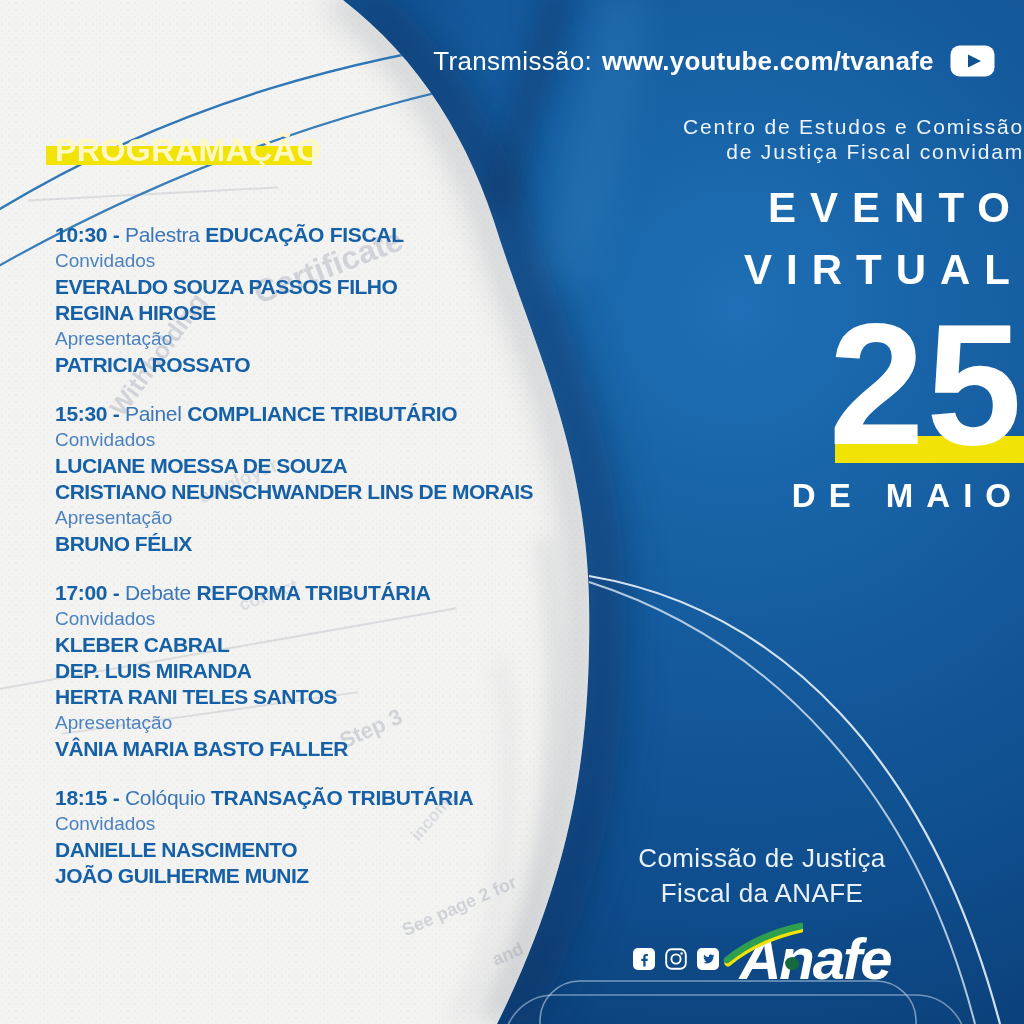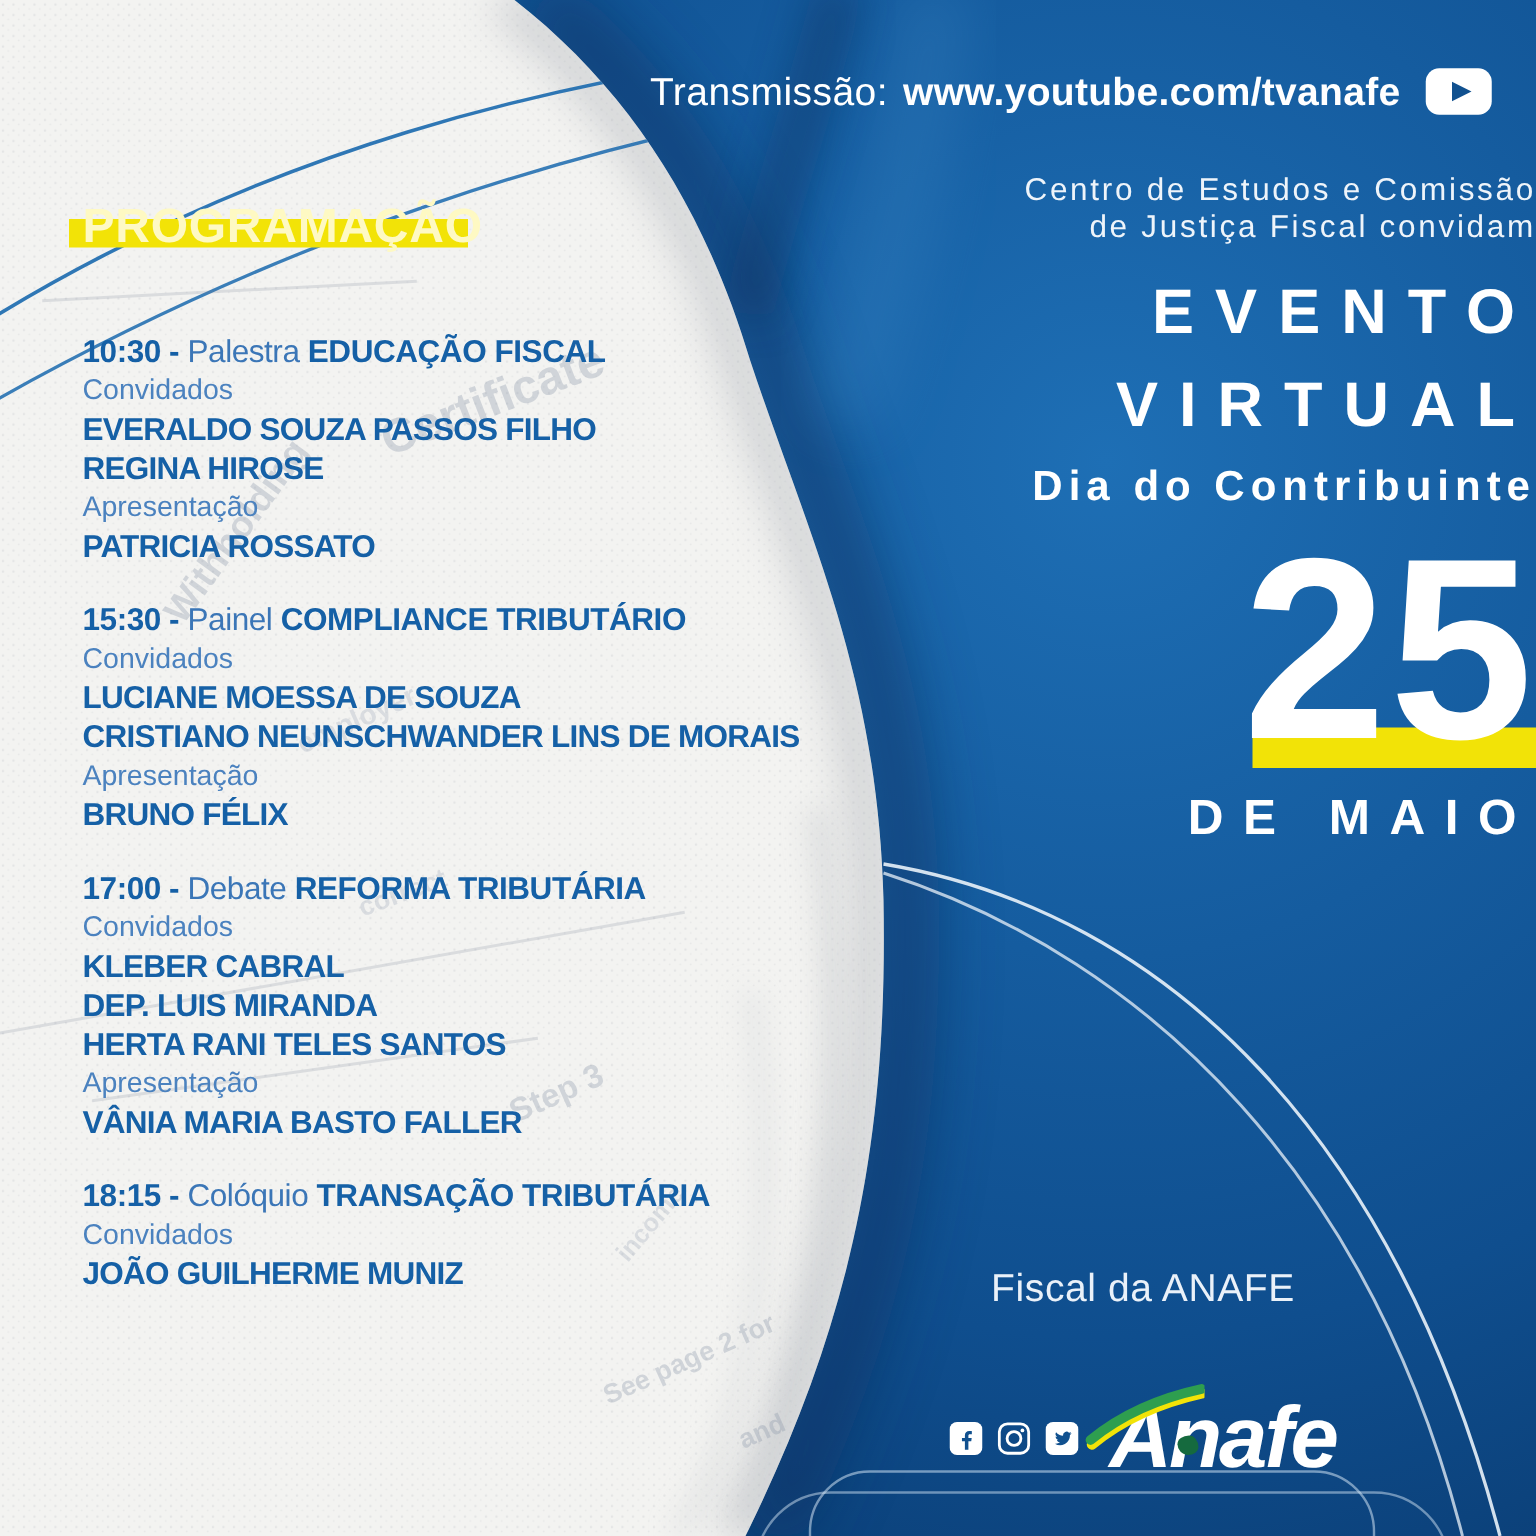"Dia do Contribuinte" div.subtitle { html: <div>Dia do Contribuinte</div> -> none }
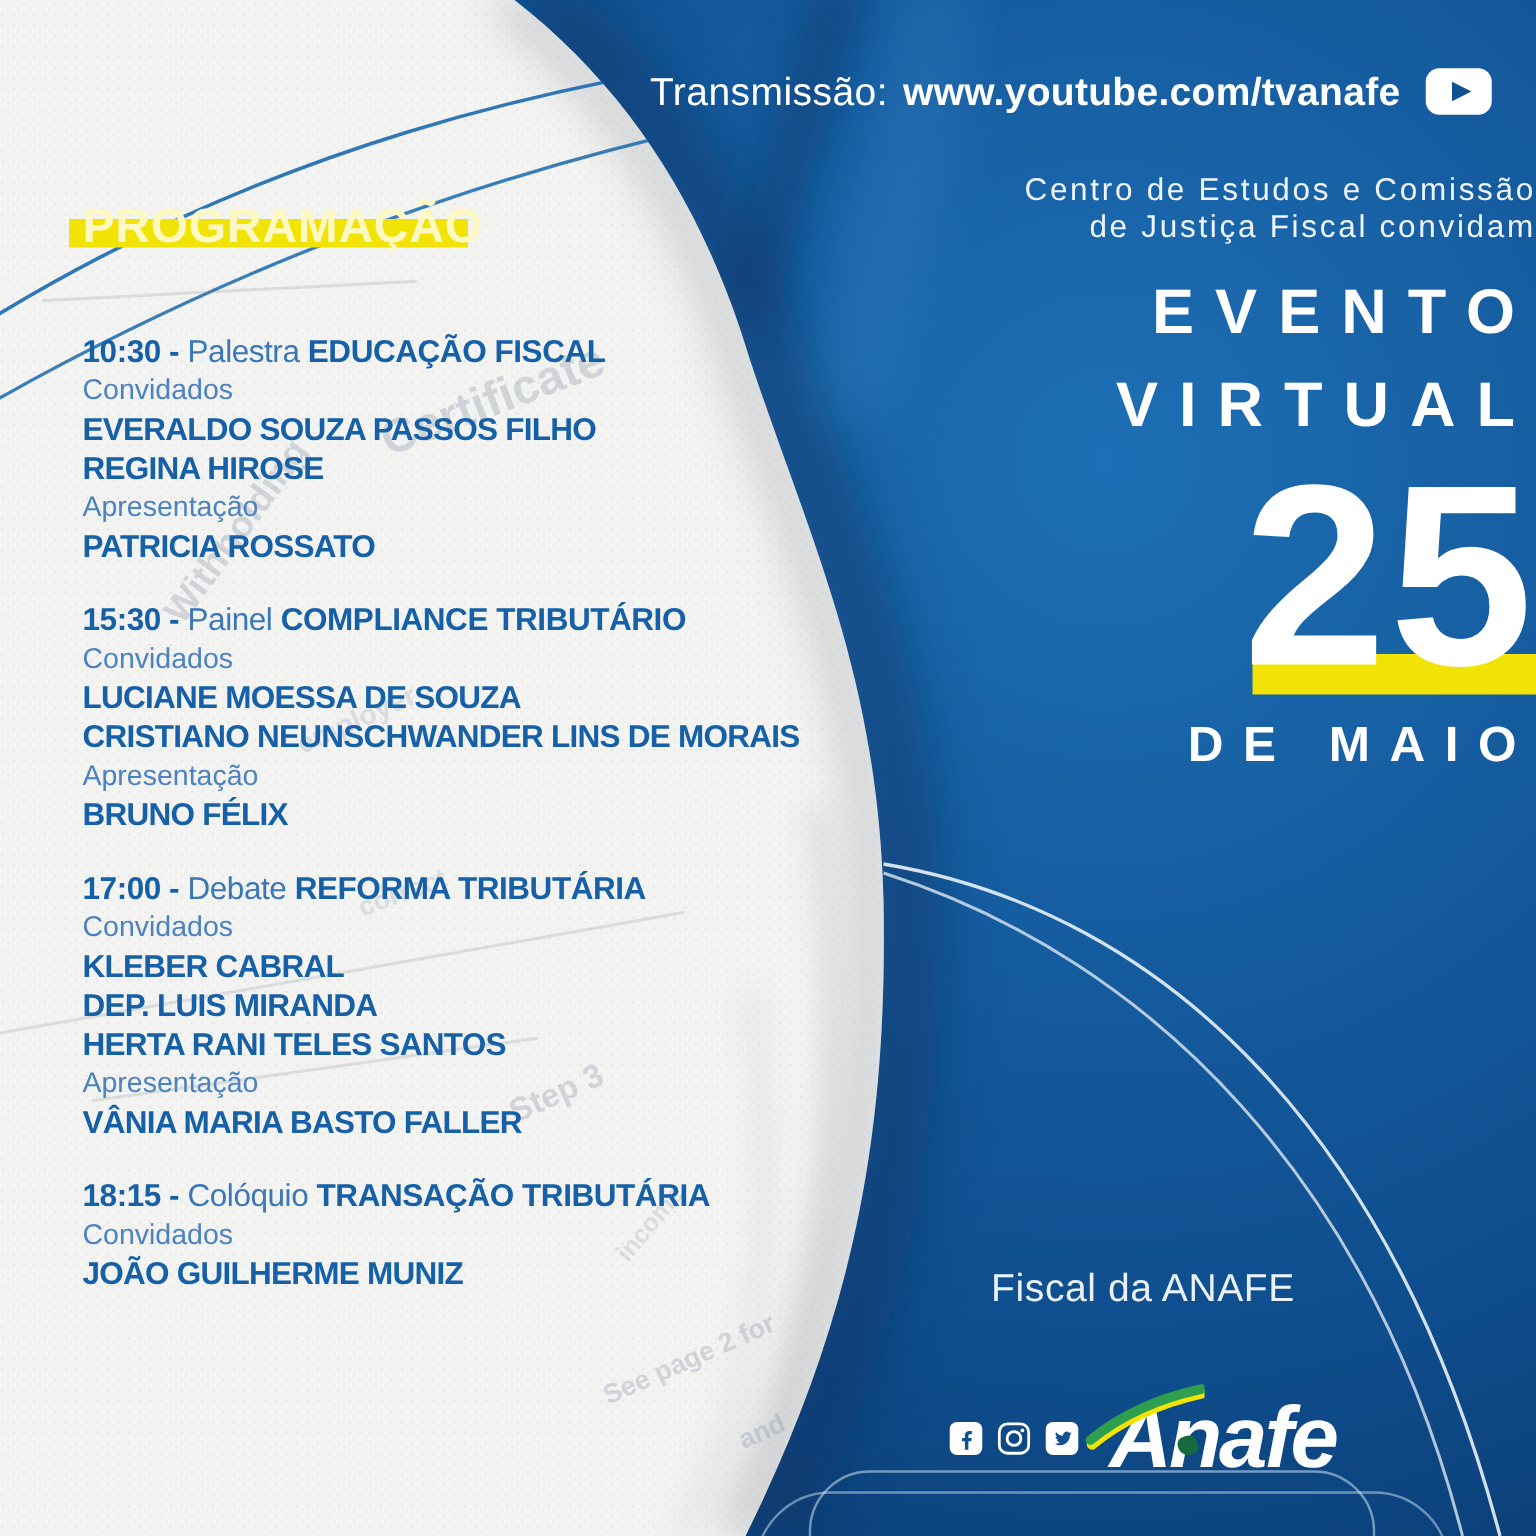"DANIELLE NASCIMENTO" div.s-name { html: none -> <div>DANIELLE NASCIMENTO</div> }
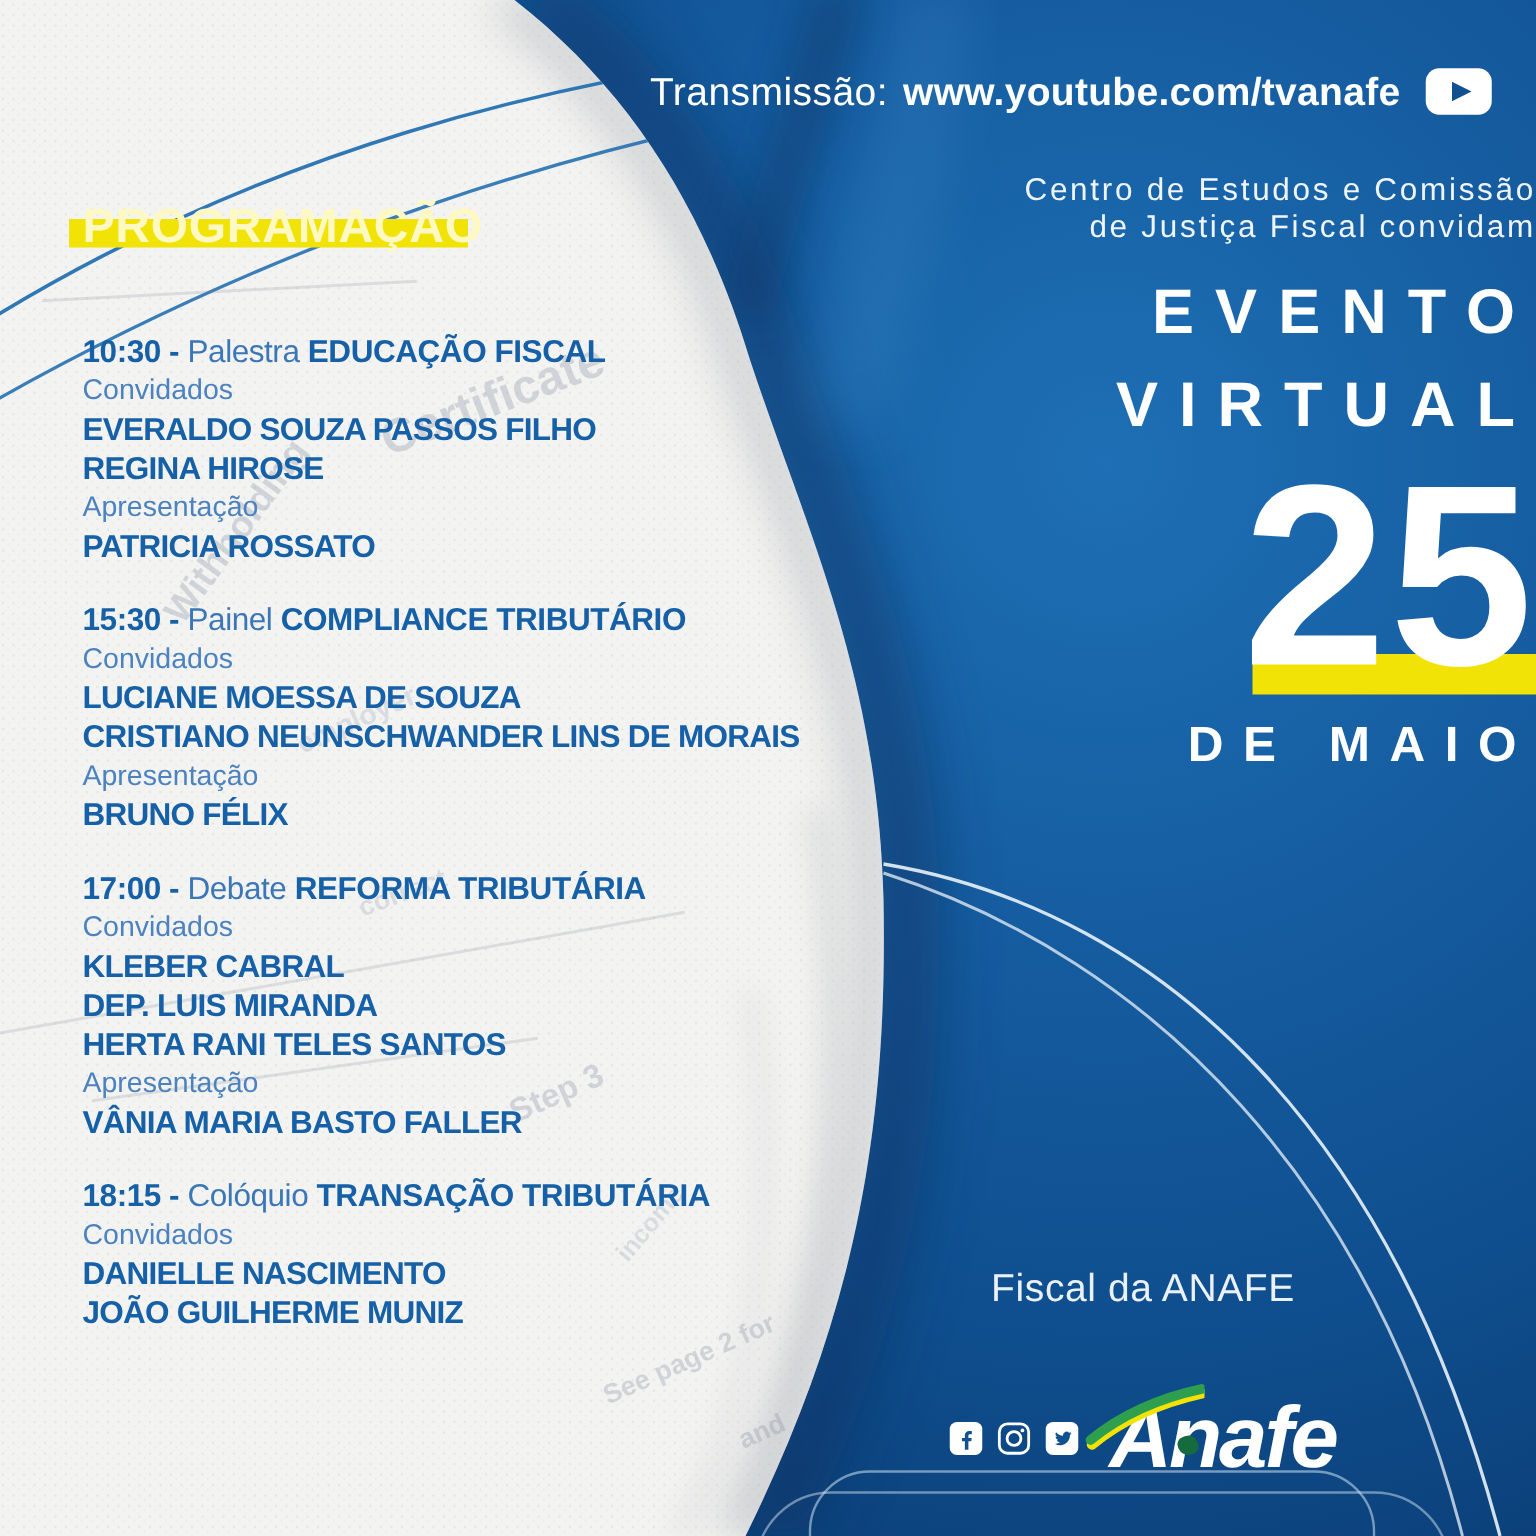"Comissão de Justiça" div { html: none -> <div>Comissão de Justiça</div> }
